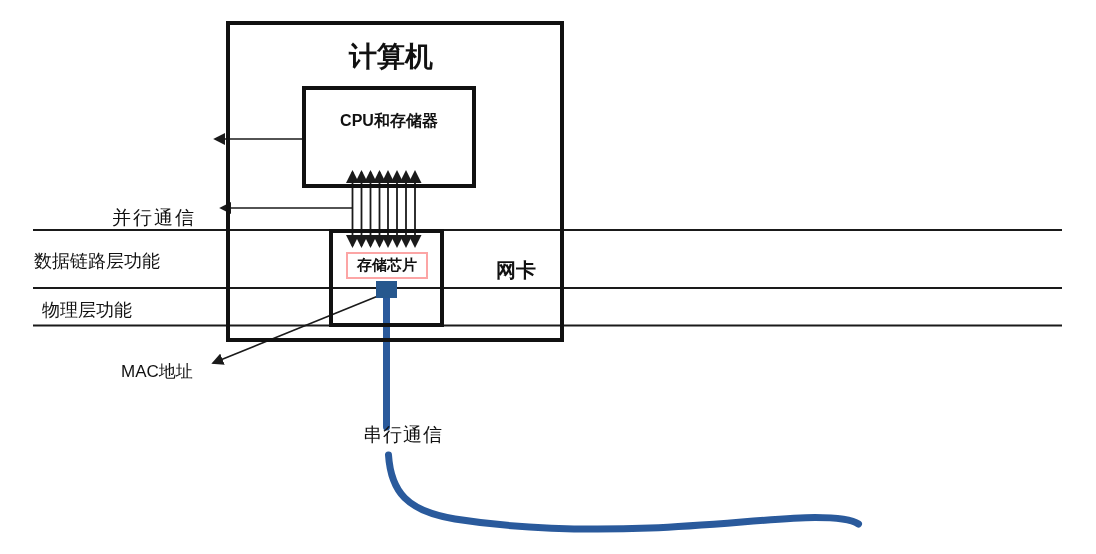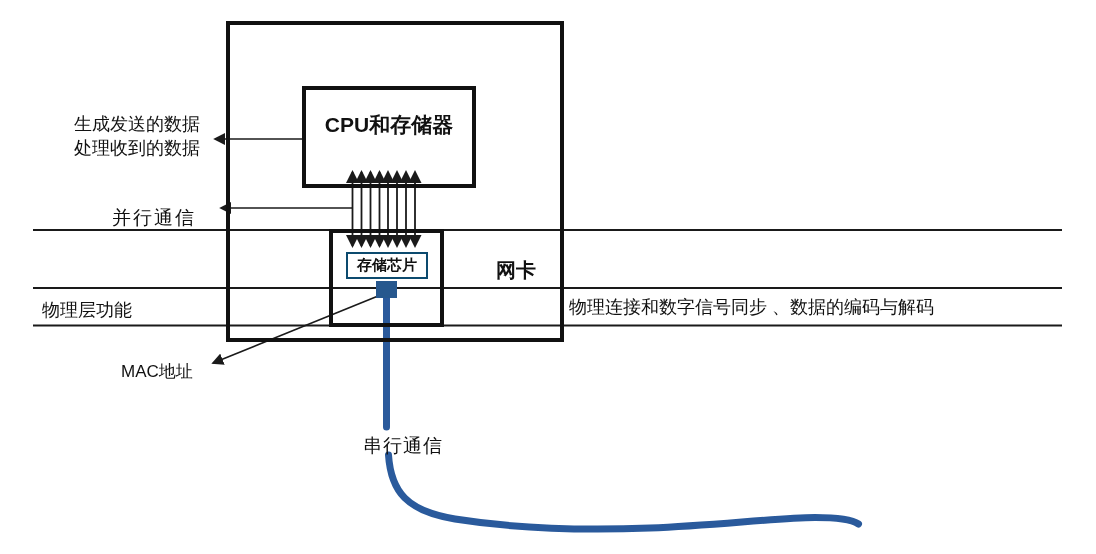"计算机" div.t { html: none -> <div>计算机</div> }
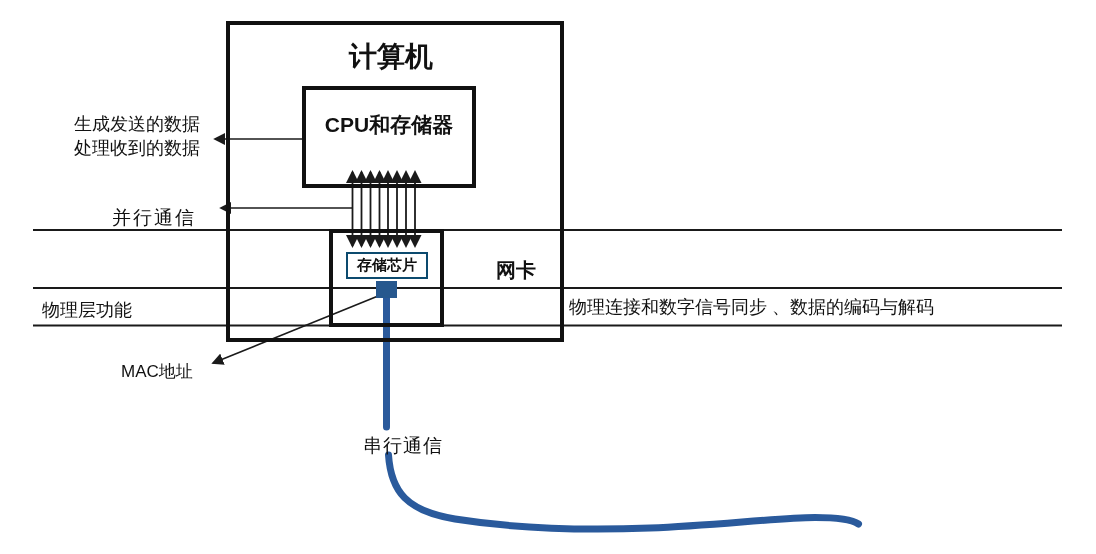"生成发送的数据" div.t { html: <div> <div>生成发送的数据</div> <div>处理收到的数据</div> </div> -> none }
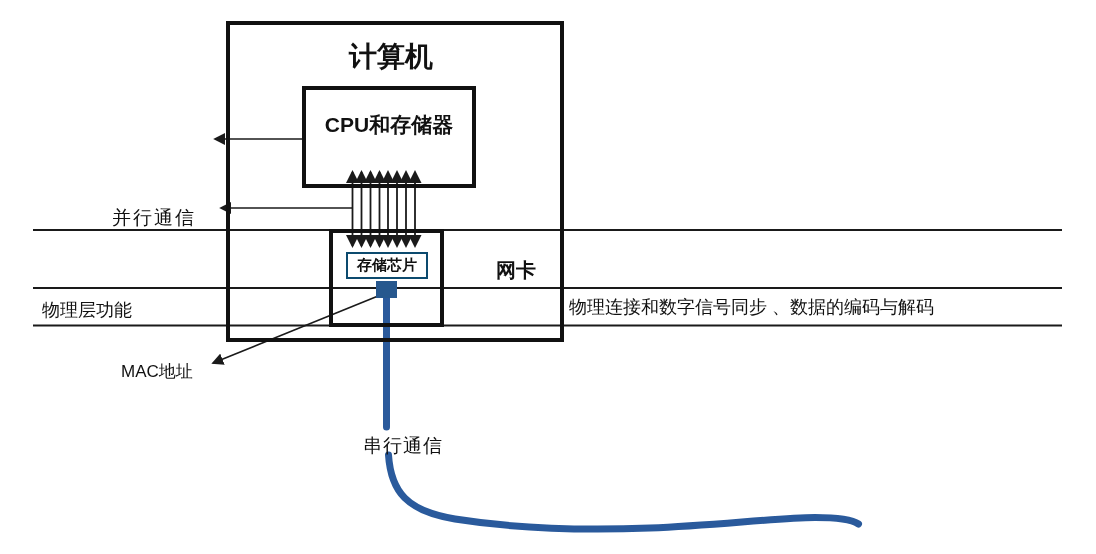"CPU和存储器" .cpu { font-size: 21px -> 16px }
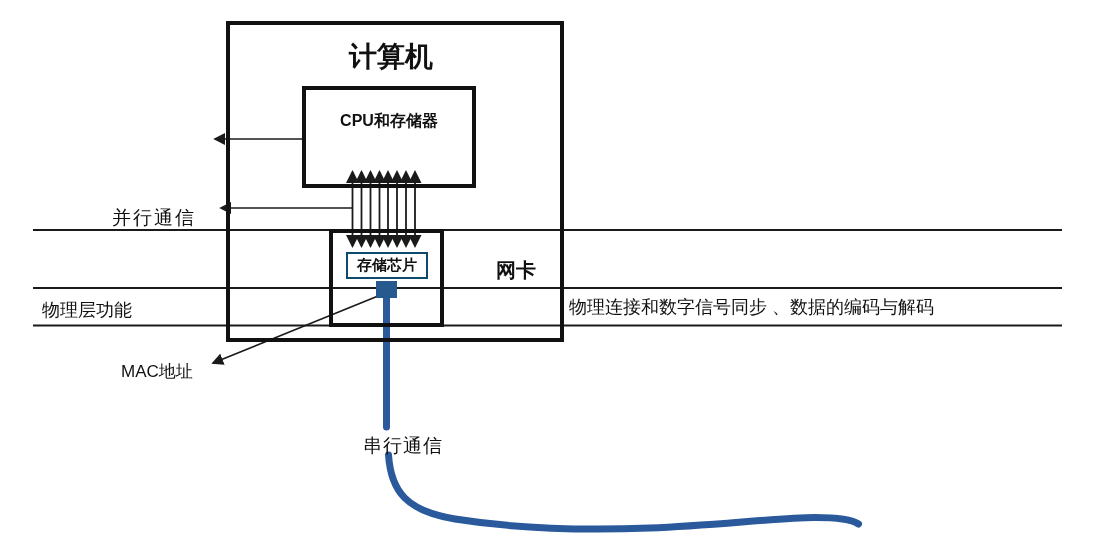"数据链路层功能" div.t { html: none -> <div>数据链路层功能</div> }
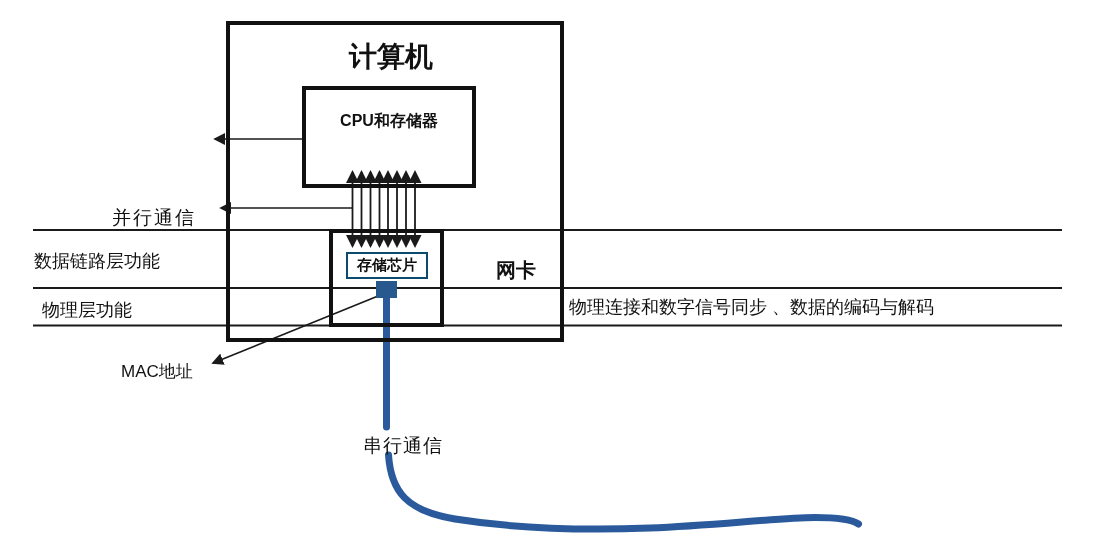"存储芯片" .thinbox { border: 2px solid #0c4a6e -> 2px solid #fca5a5 }
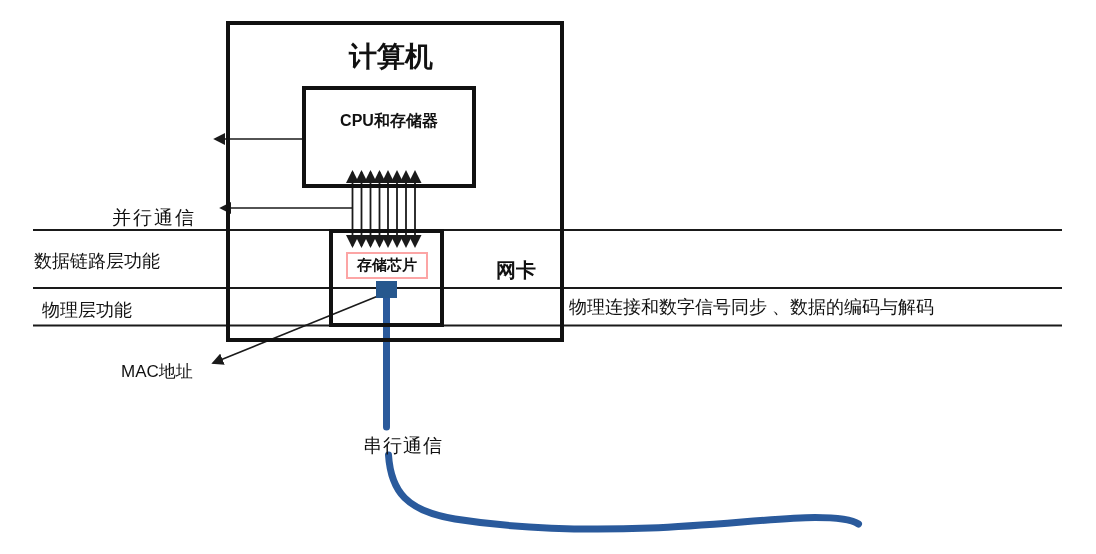"物理连接和数字信号同步 、数据的编码与解码" div.t { html: <div>物理连接和数字信号同步 、数据的编码与解码</div> -> none }
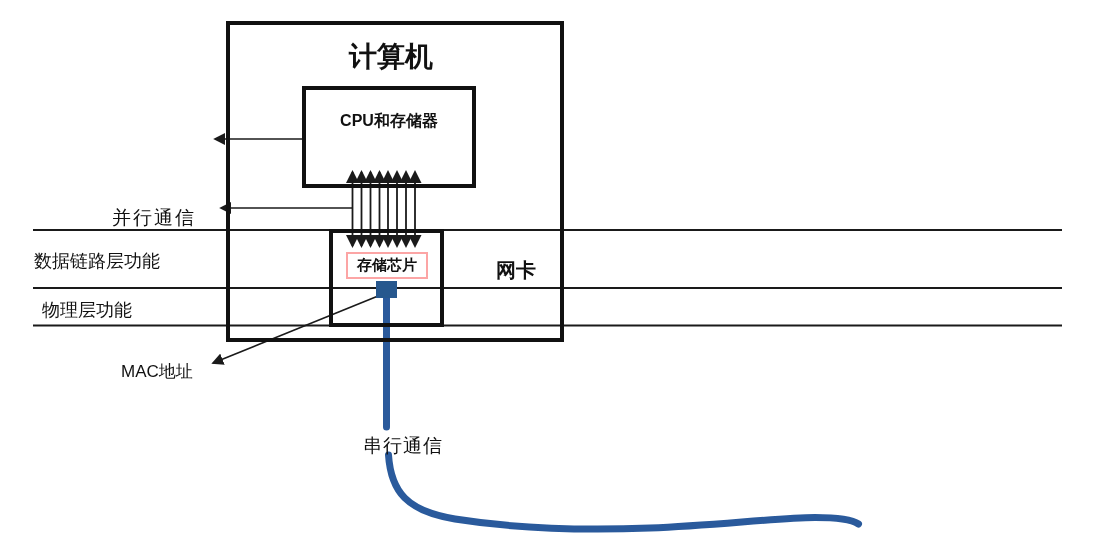"串行通信" div.t { top: 433px -> 422px }
